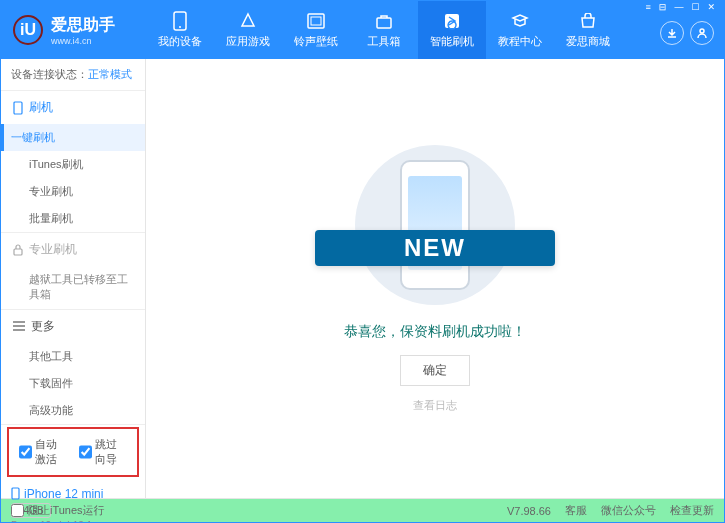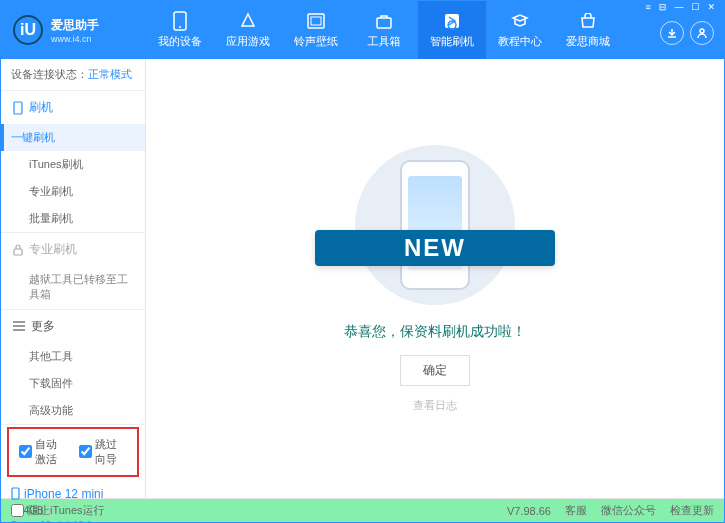"iU" .logo-icon { border: 2px solid #0c4a6e -> 2px solid #7f1d1d }
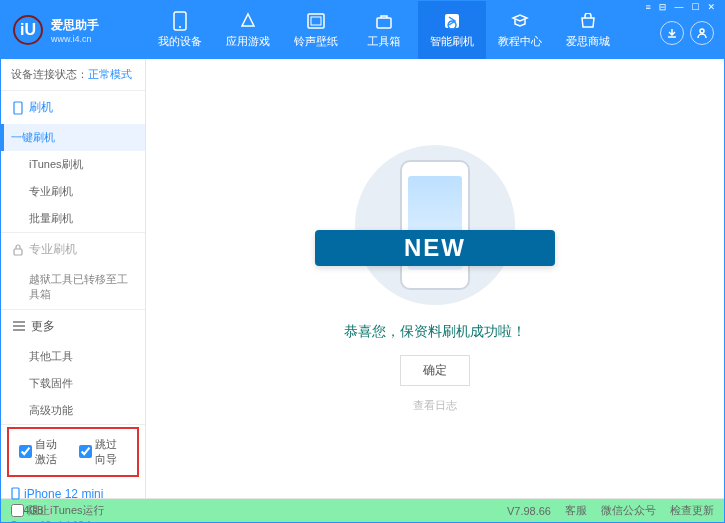"爱思助手" .logo-title { font-size: 12px -> 16px }
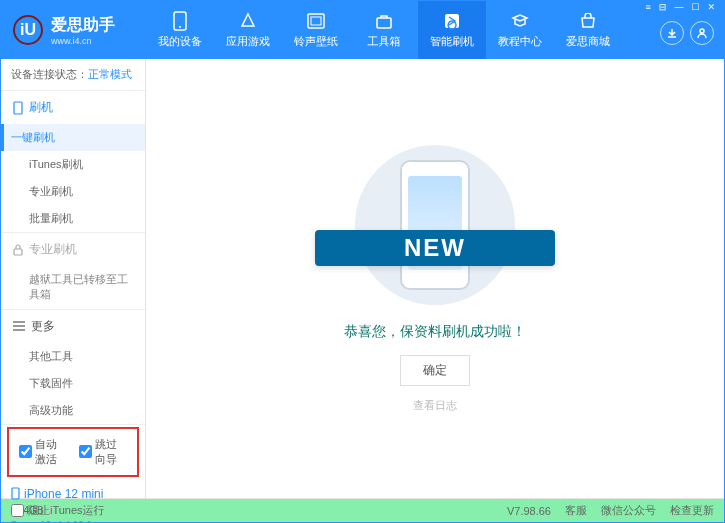"自动激活" .check-item { align-items: center -> none }
